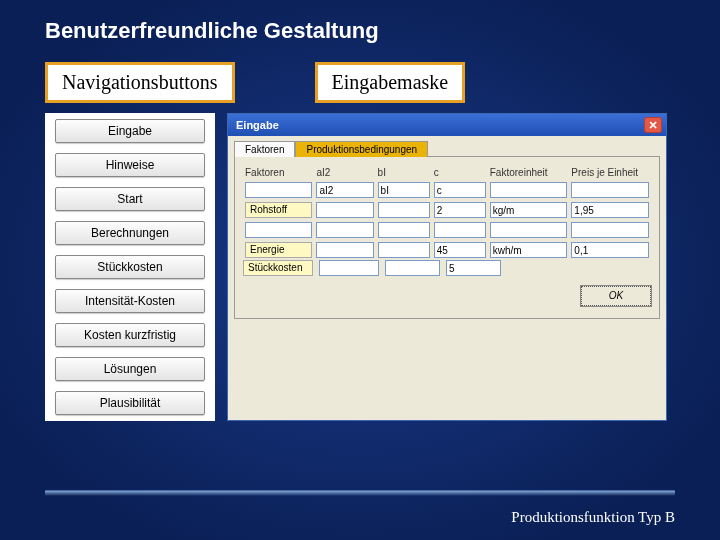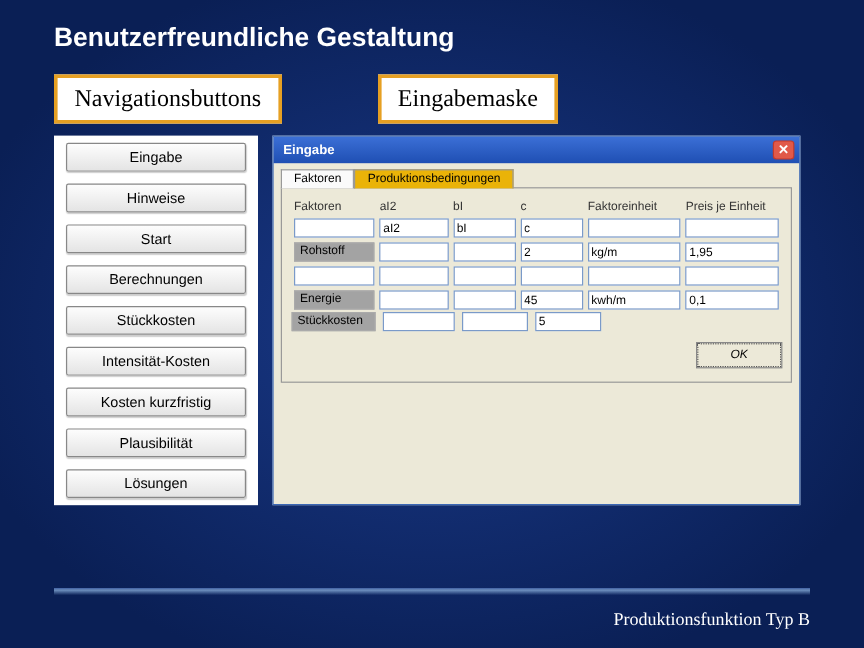"Rohstoff" .row-label { background: #a3a3a3 -> #fef9c3 }
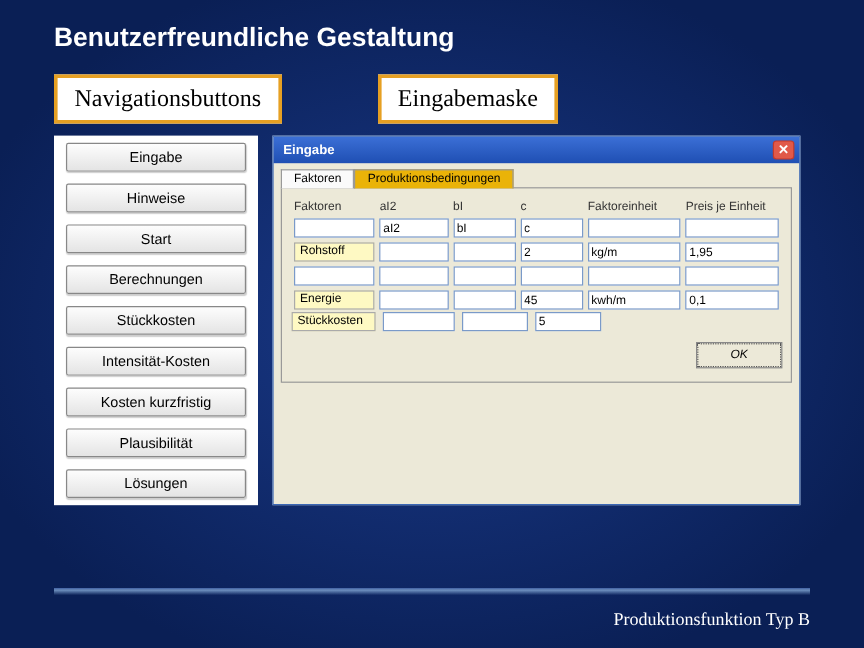"Plausibilität" span.nav-btn { order: before "Lösungen" -> after "Lösungen" }
